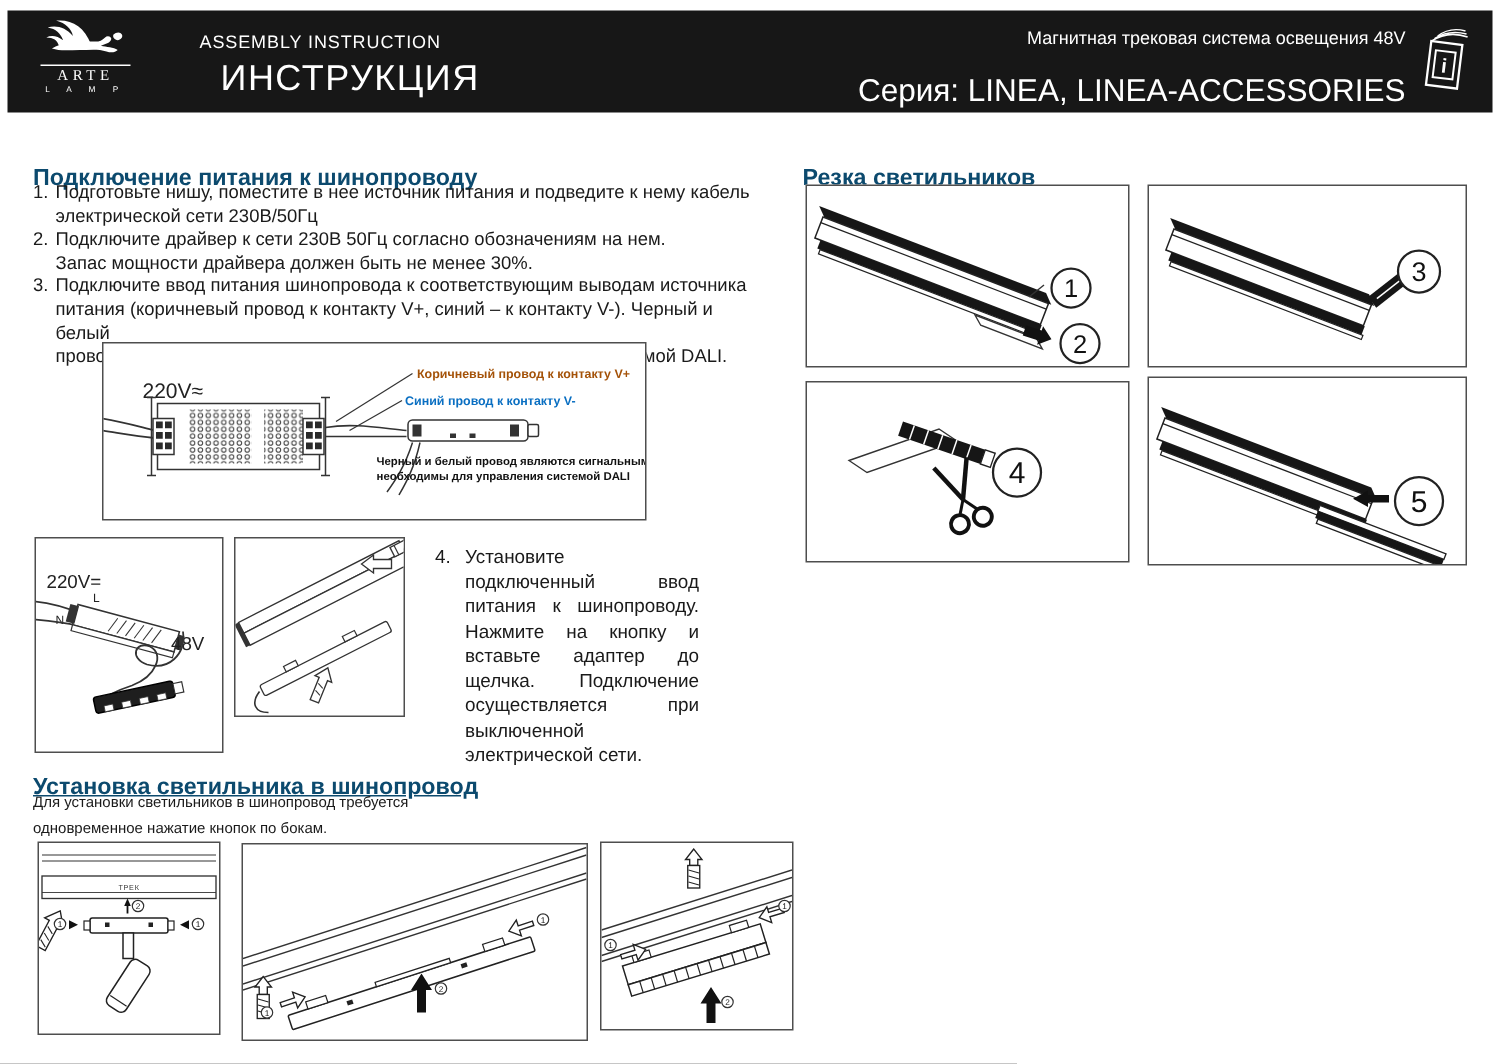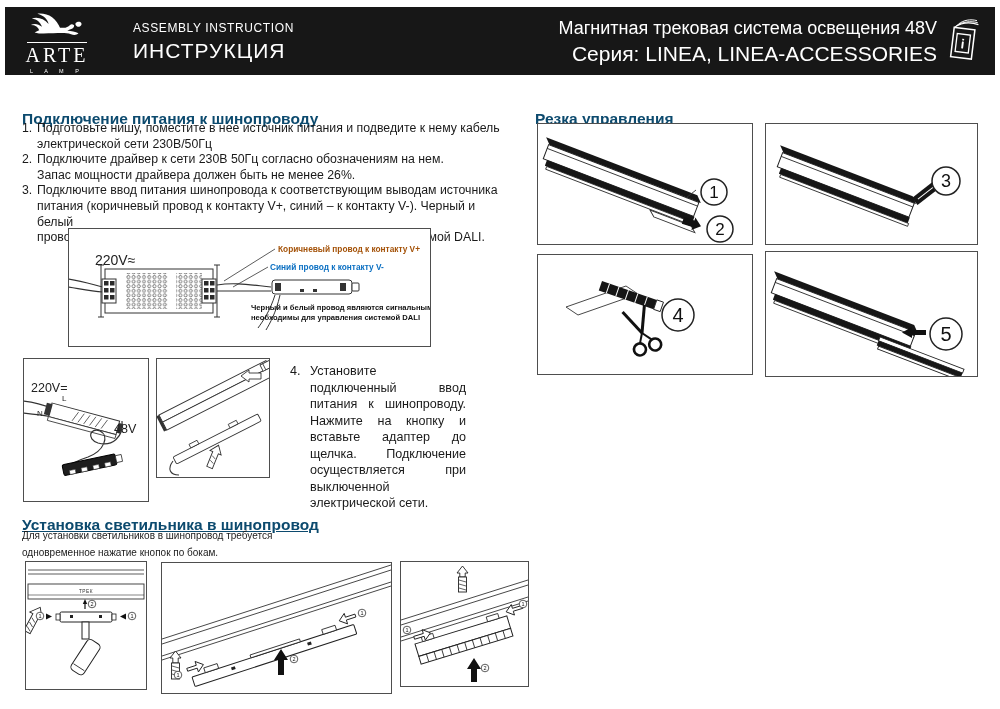"Магнитная трековая система освещения 48V" .hp1 { font-size: 18px -> 12px }
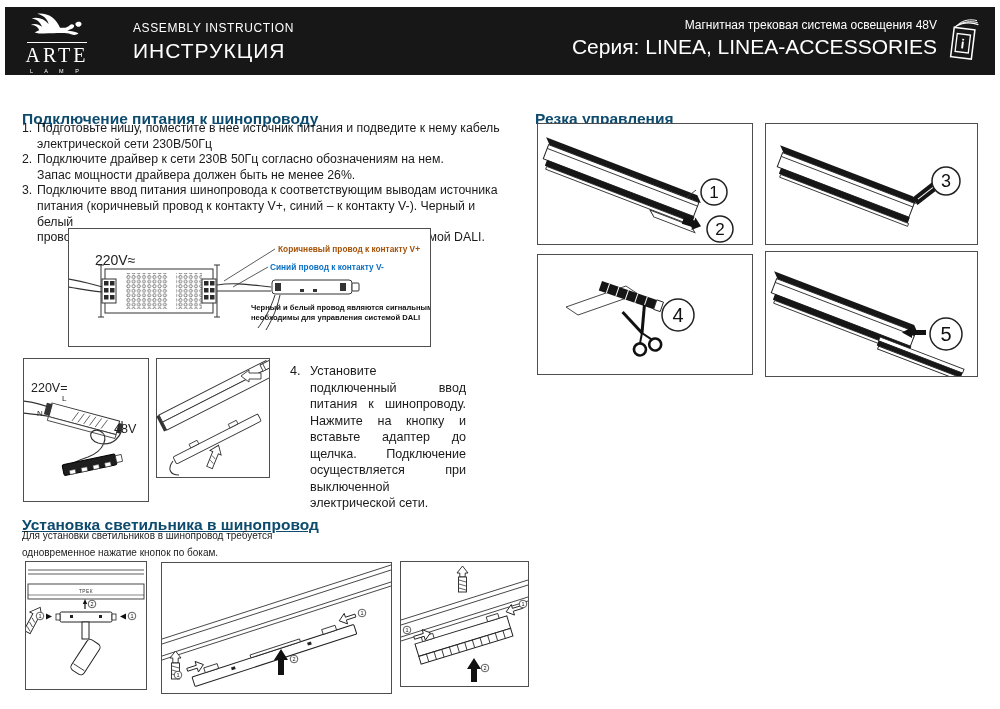"ARTE" .logo-brand { font-size: 20px -> 10px }
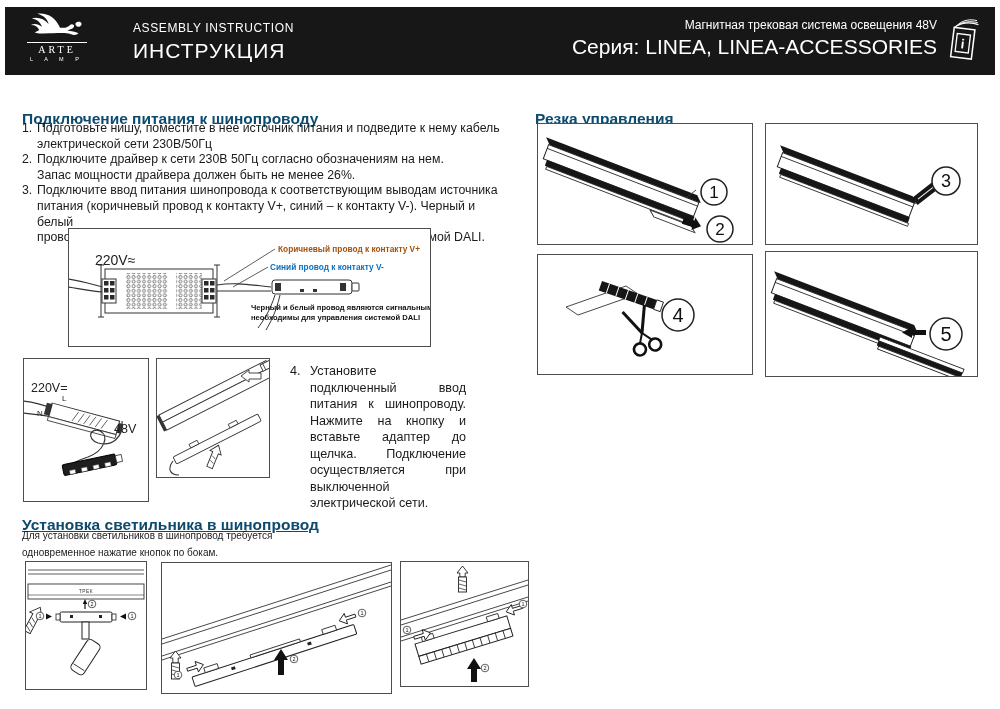"ИНСТРУКЦИЯ" .hdr-ru { font-size: 21px -> 24px; margin-left: none -> 14px }
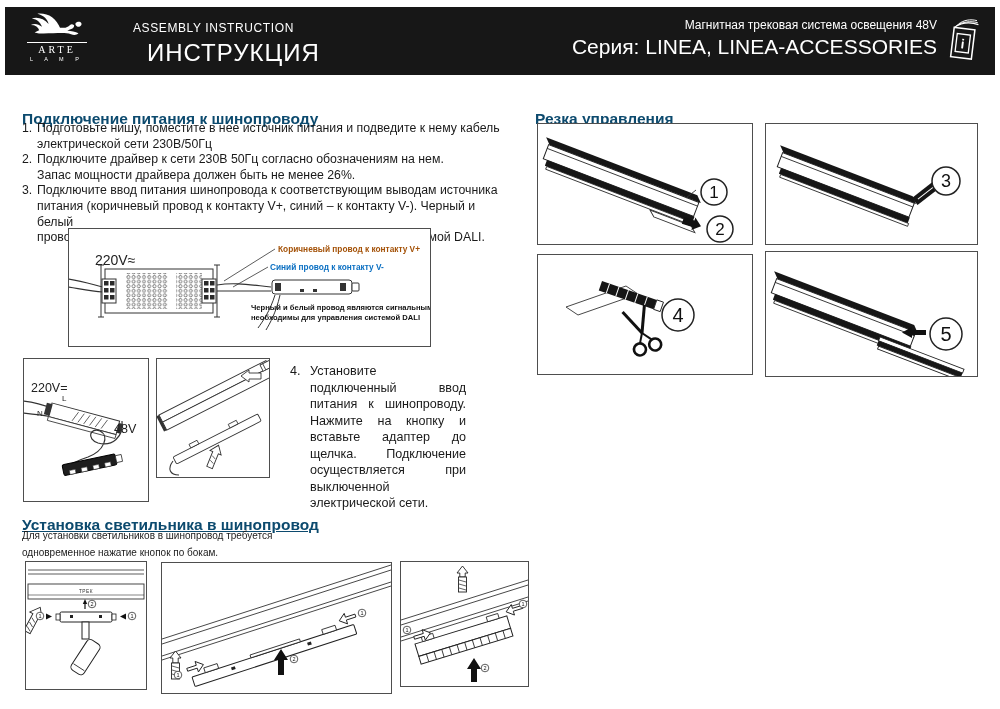"Серия: LINEA, LINEA-ACCESSORIES" .hp2 { margin-top: 3px -> 17px }
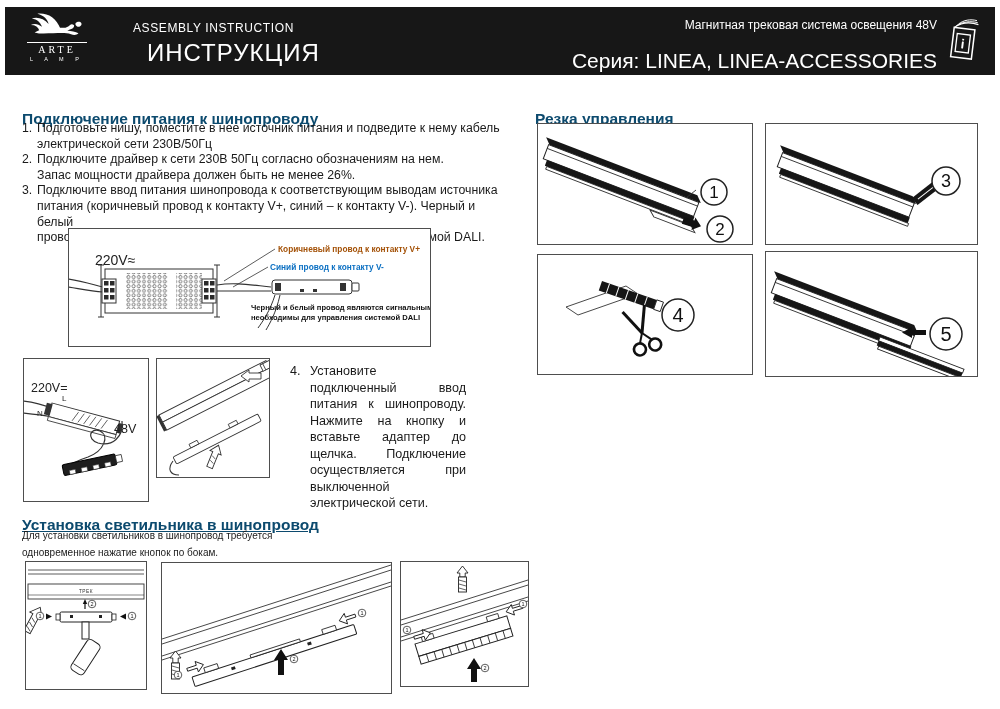"Резка управления" h2.h2 { text: управления -> светильников }
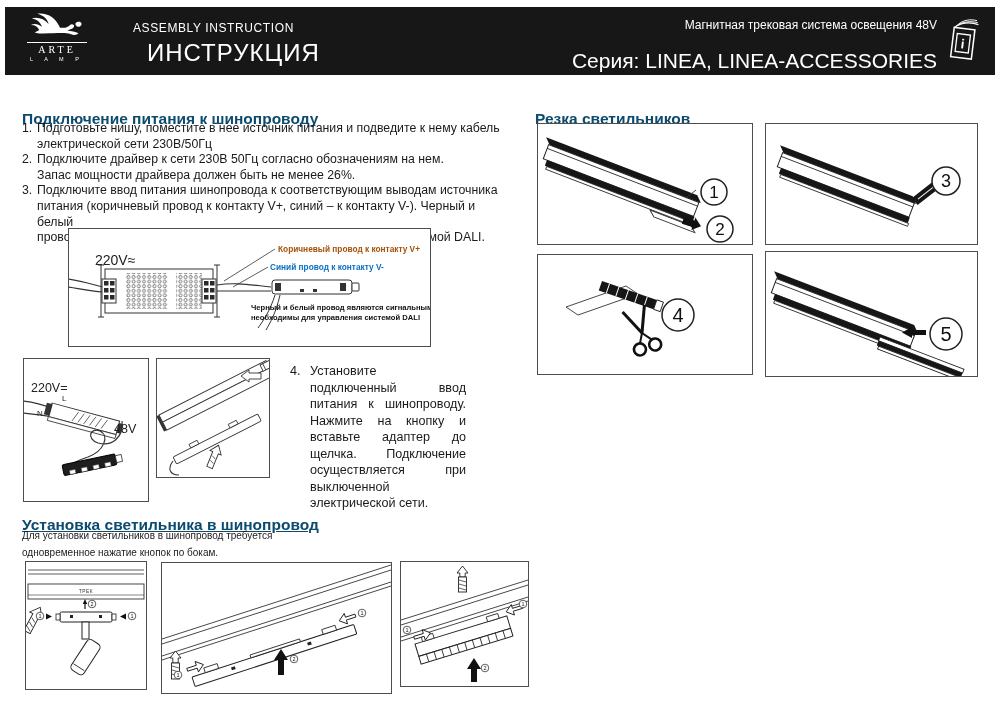"Подключите драйвер к сети 230В" span.preline { text: 26% -> 30% }
